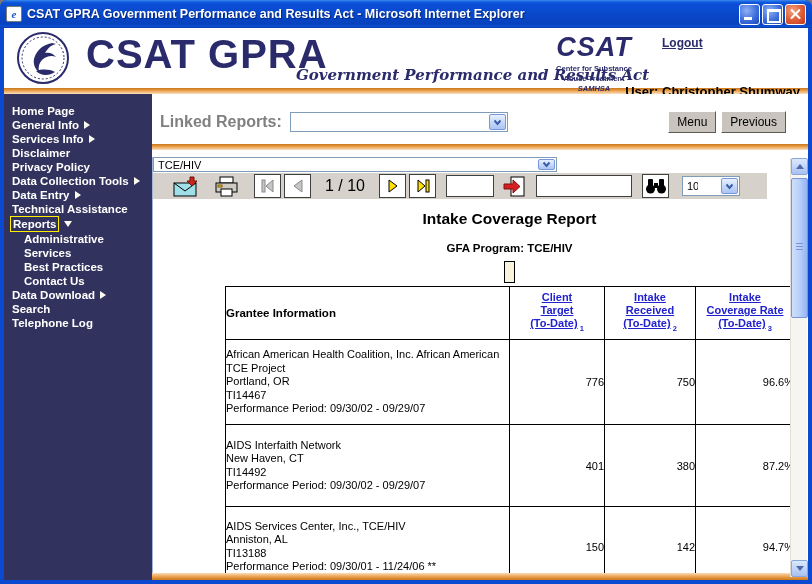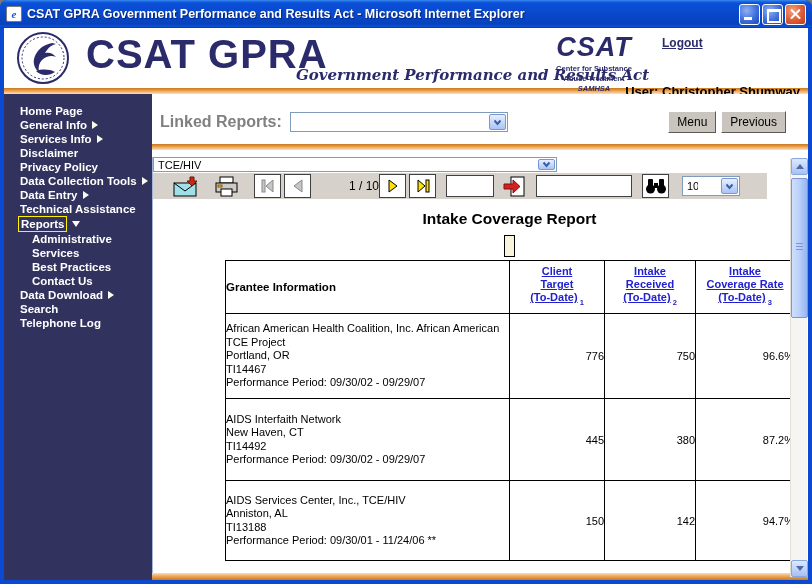"Home Page" .sidebar { padding: 10px 0 0 16px -> 10px 0 0 8px }
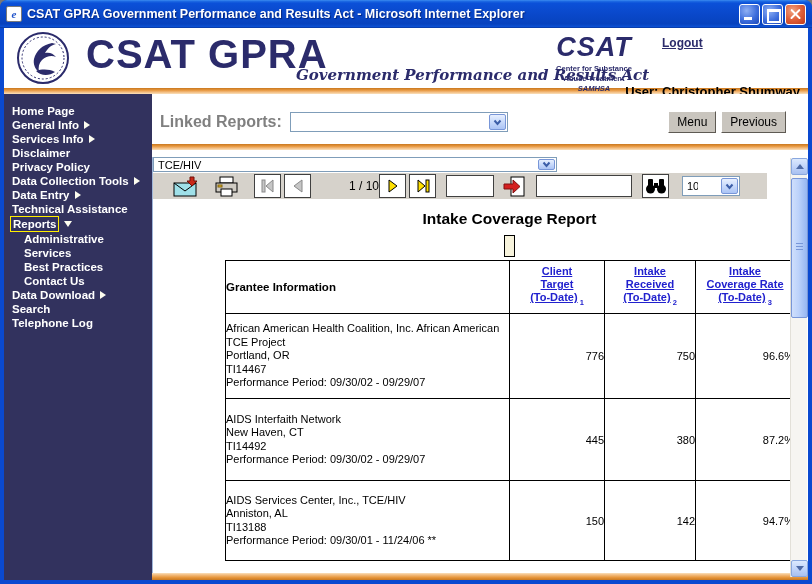"1 / 10" .page-ind { font-size: 12px -> 16px; text-align: right -> center }
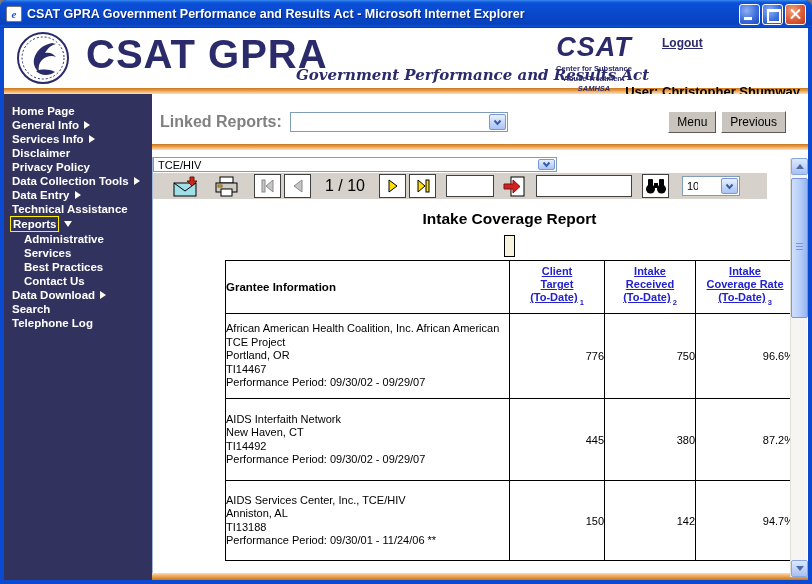"GFA Program: TCE/HIV" div.rpt-sub { html: none -> <div>GFA Program: TCE/HIV</div> }
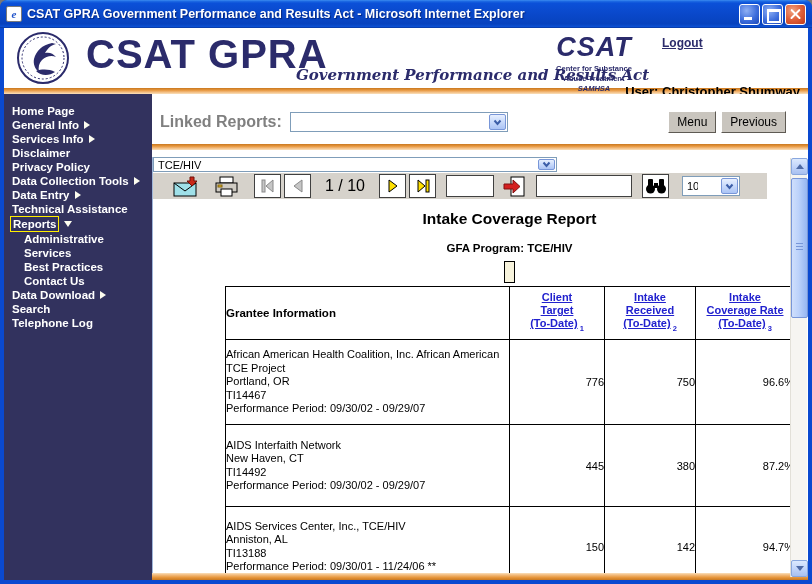"445" td.num { text: 445 -> 401 }
